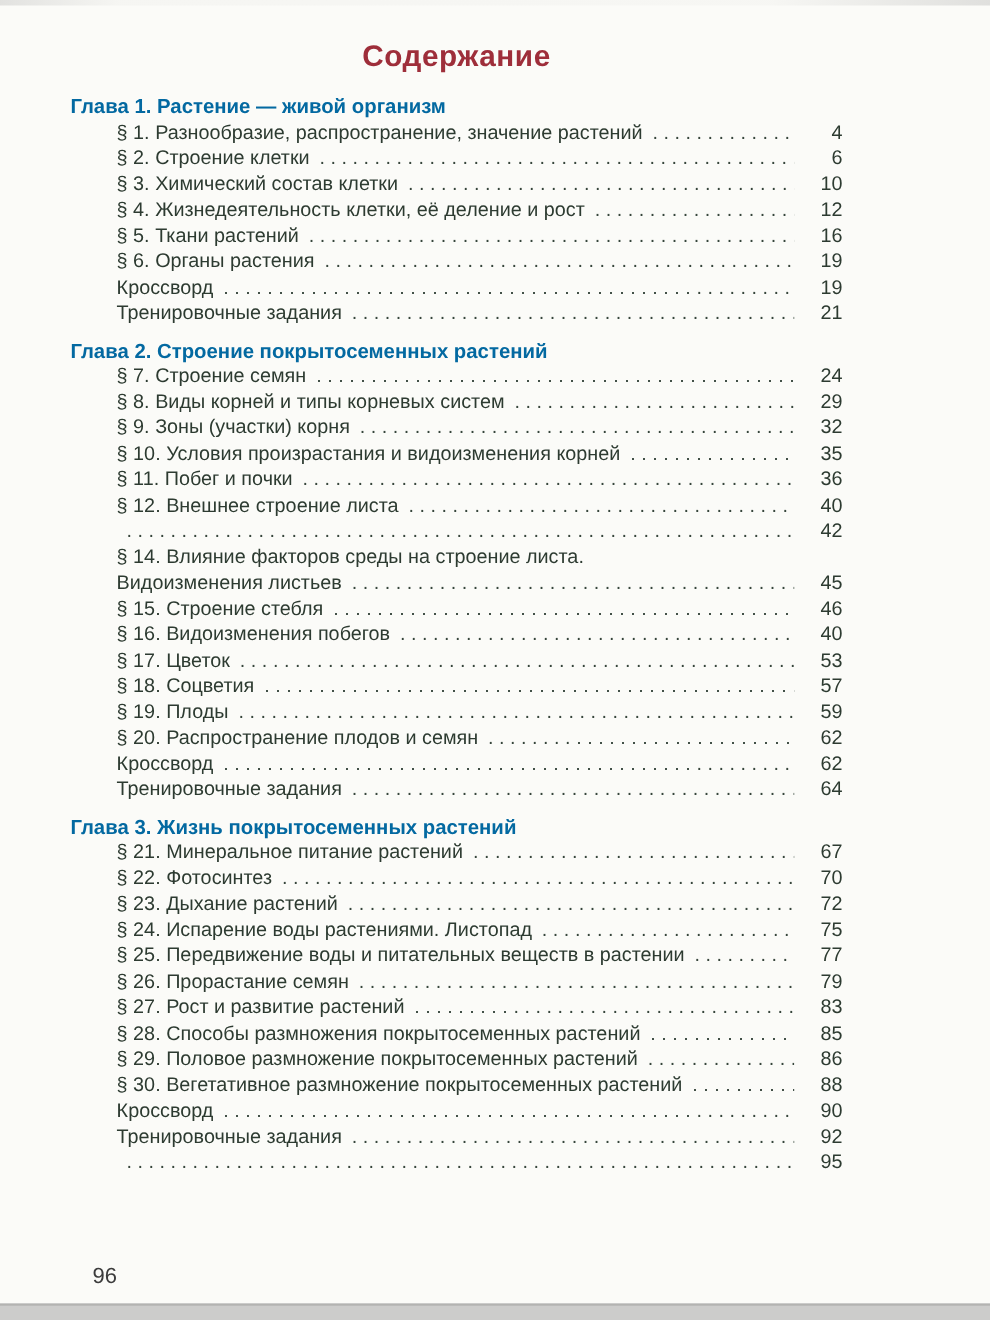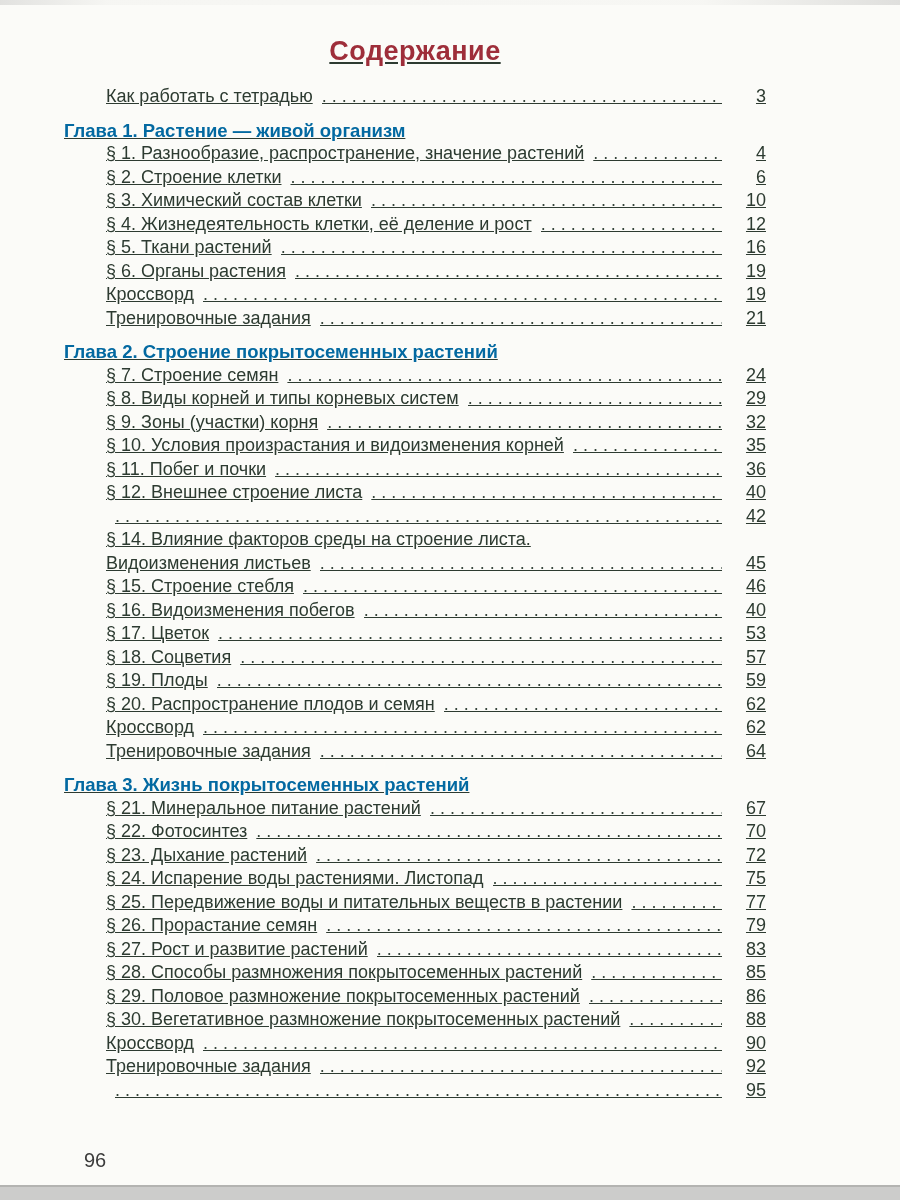"Содержание" .page { text-decoration: underline -> none }
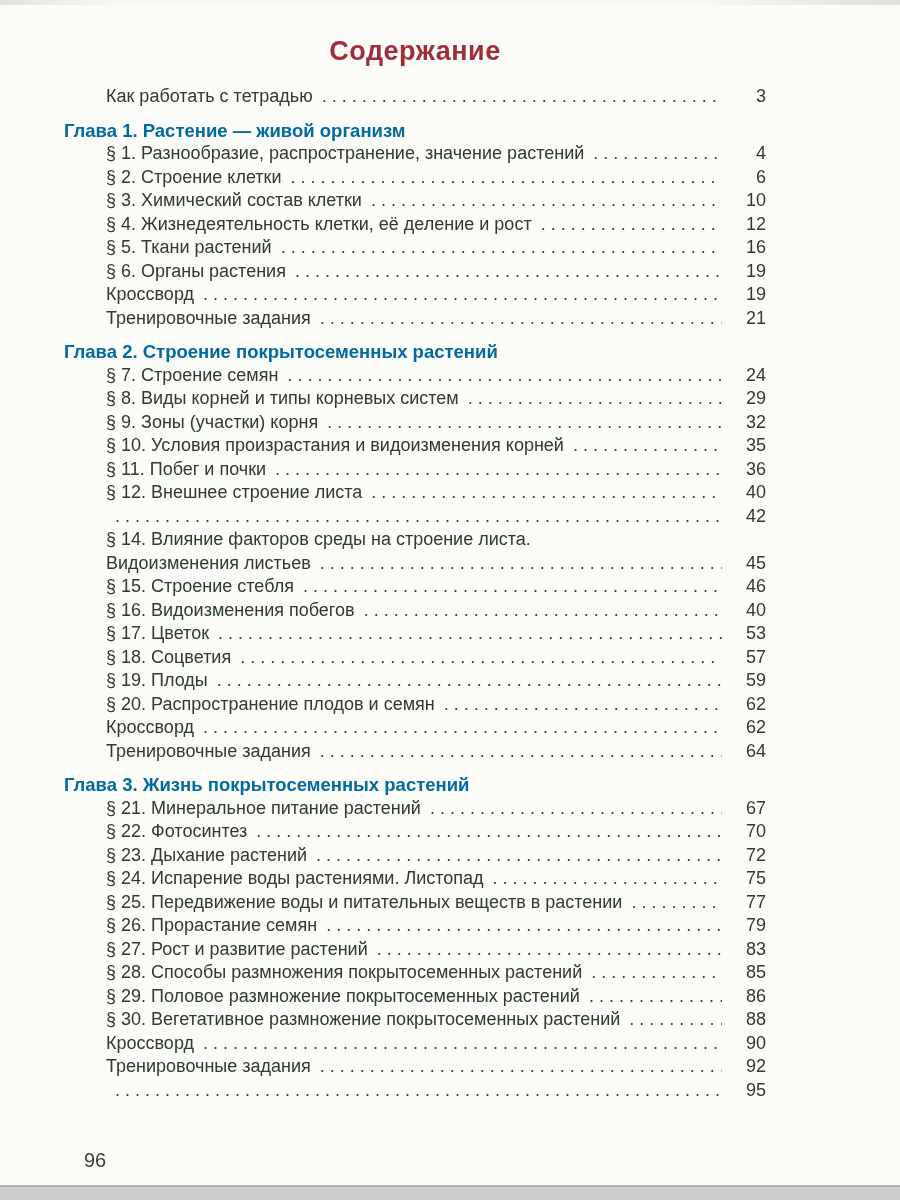"Как работать с тетрадью" div.row { html: <div> <span>Как работать с тетрадью</span> <span></span> <span>3</span> </div> -> none }
